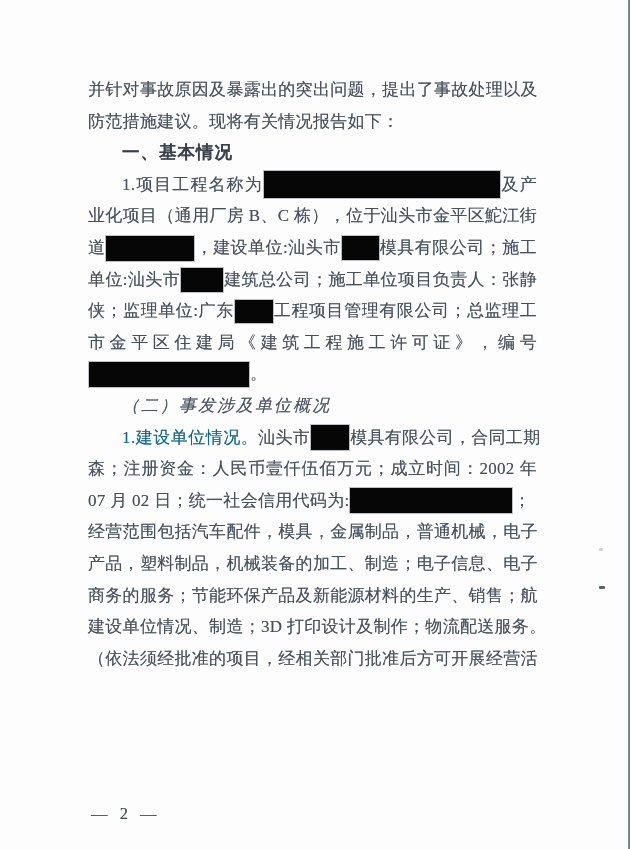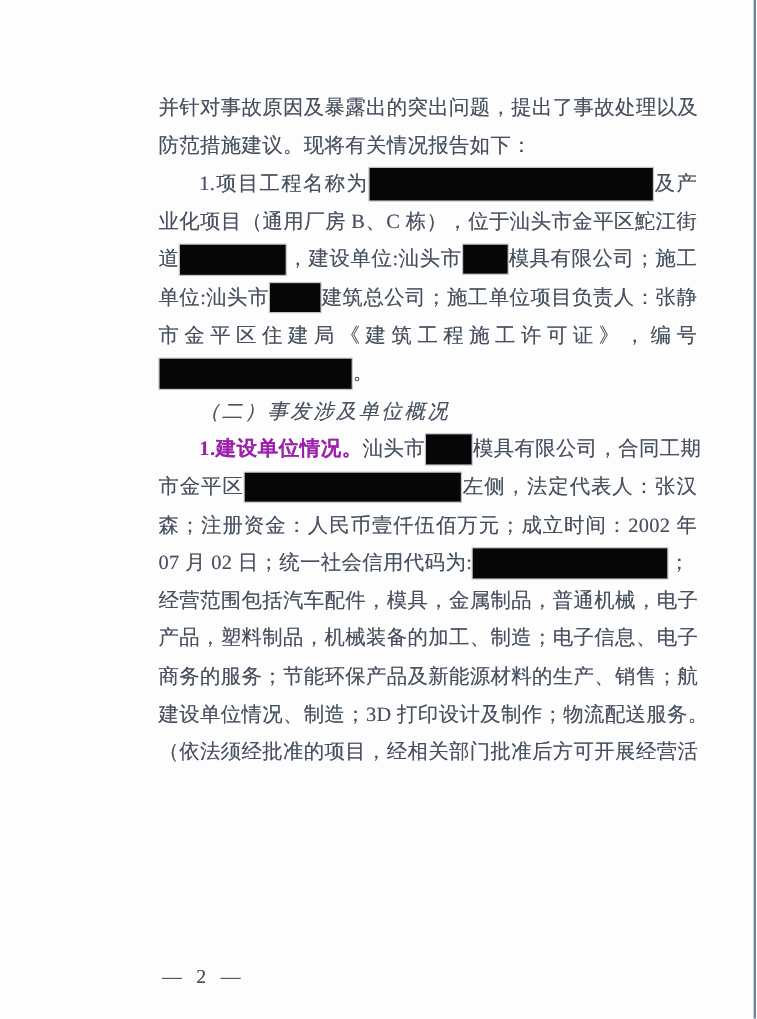"并针对事故原因及暴露出的突出问题，提出了事故处理以及" .page { margin-left: 44px -> none }
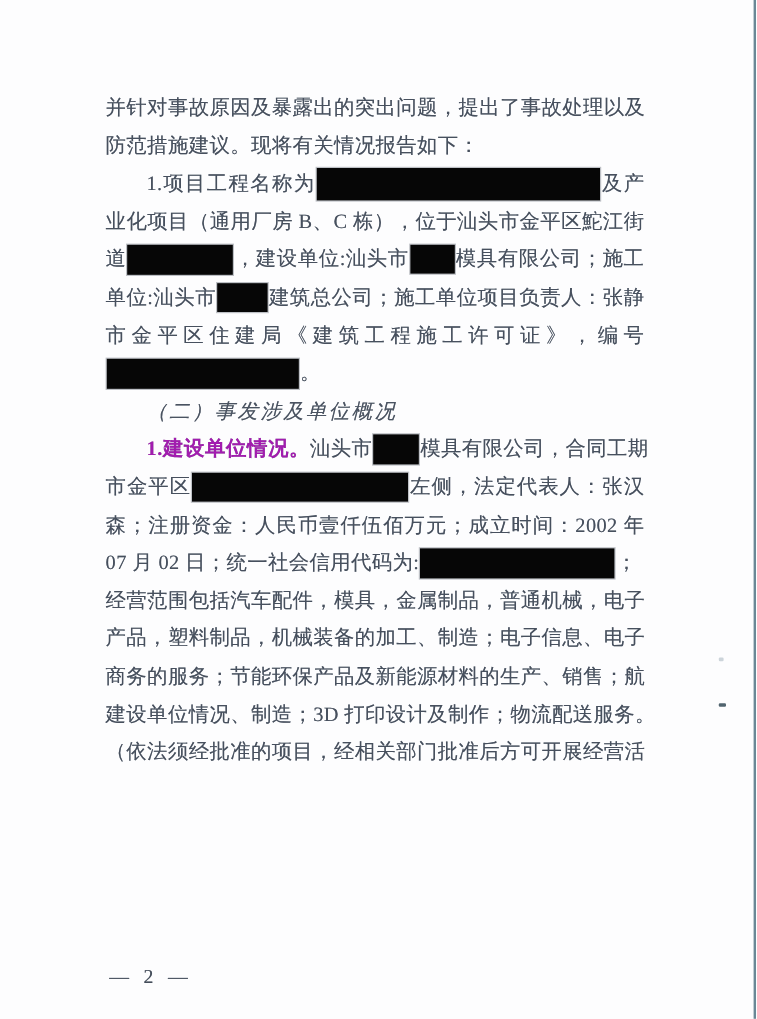"一、基本情况" div.line { html: none -> <div> <span>一、基本情况</span> </div> }
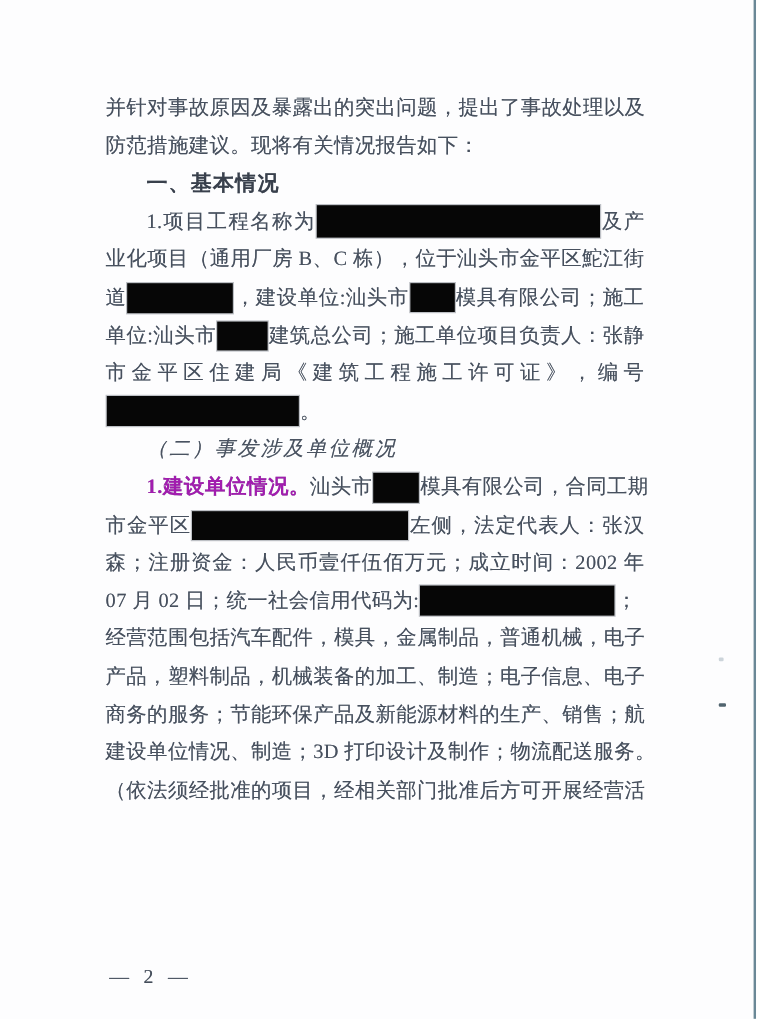"侠；监理单位:广东 工程项目管理有限公司；总监理工" div.line { html: none -> <div> <span>侠；监理单位:广东</span><span></span><span>工程项目管理有限公司；总监理工</span> </div> }
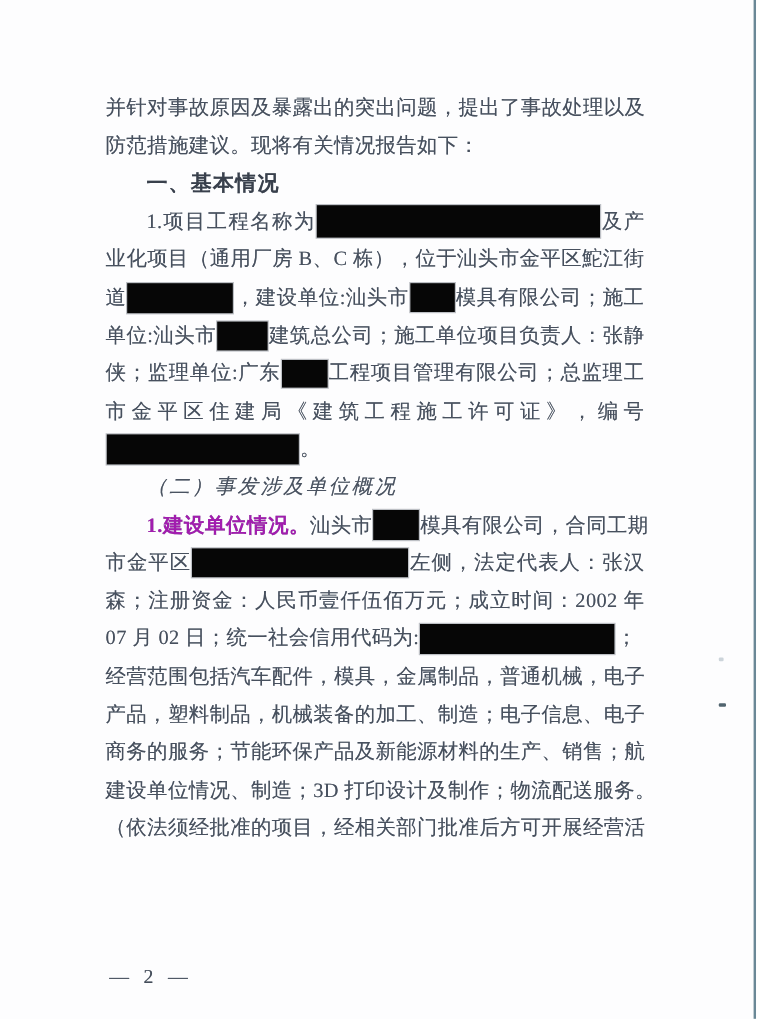"1.建设单位情况。" .bold-seg { color: #a21caf -> #0369a1; font-weight: 700 -> 400 }
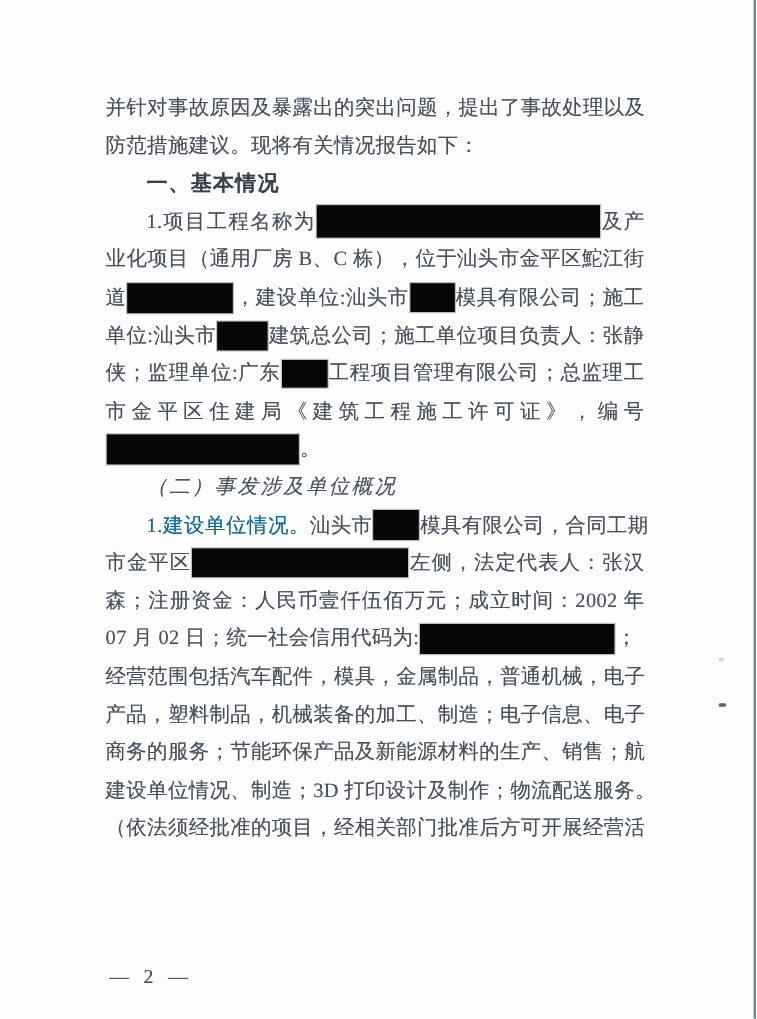"市金平区 左侧，法定代表人：张汉" div.line { html: <div> <span>市金平区</span><span></span><span>左侧，法定代表人：张汉</span> </div> -> none }
